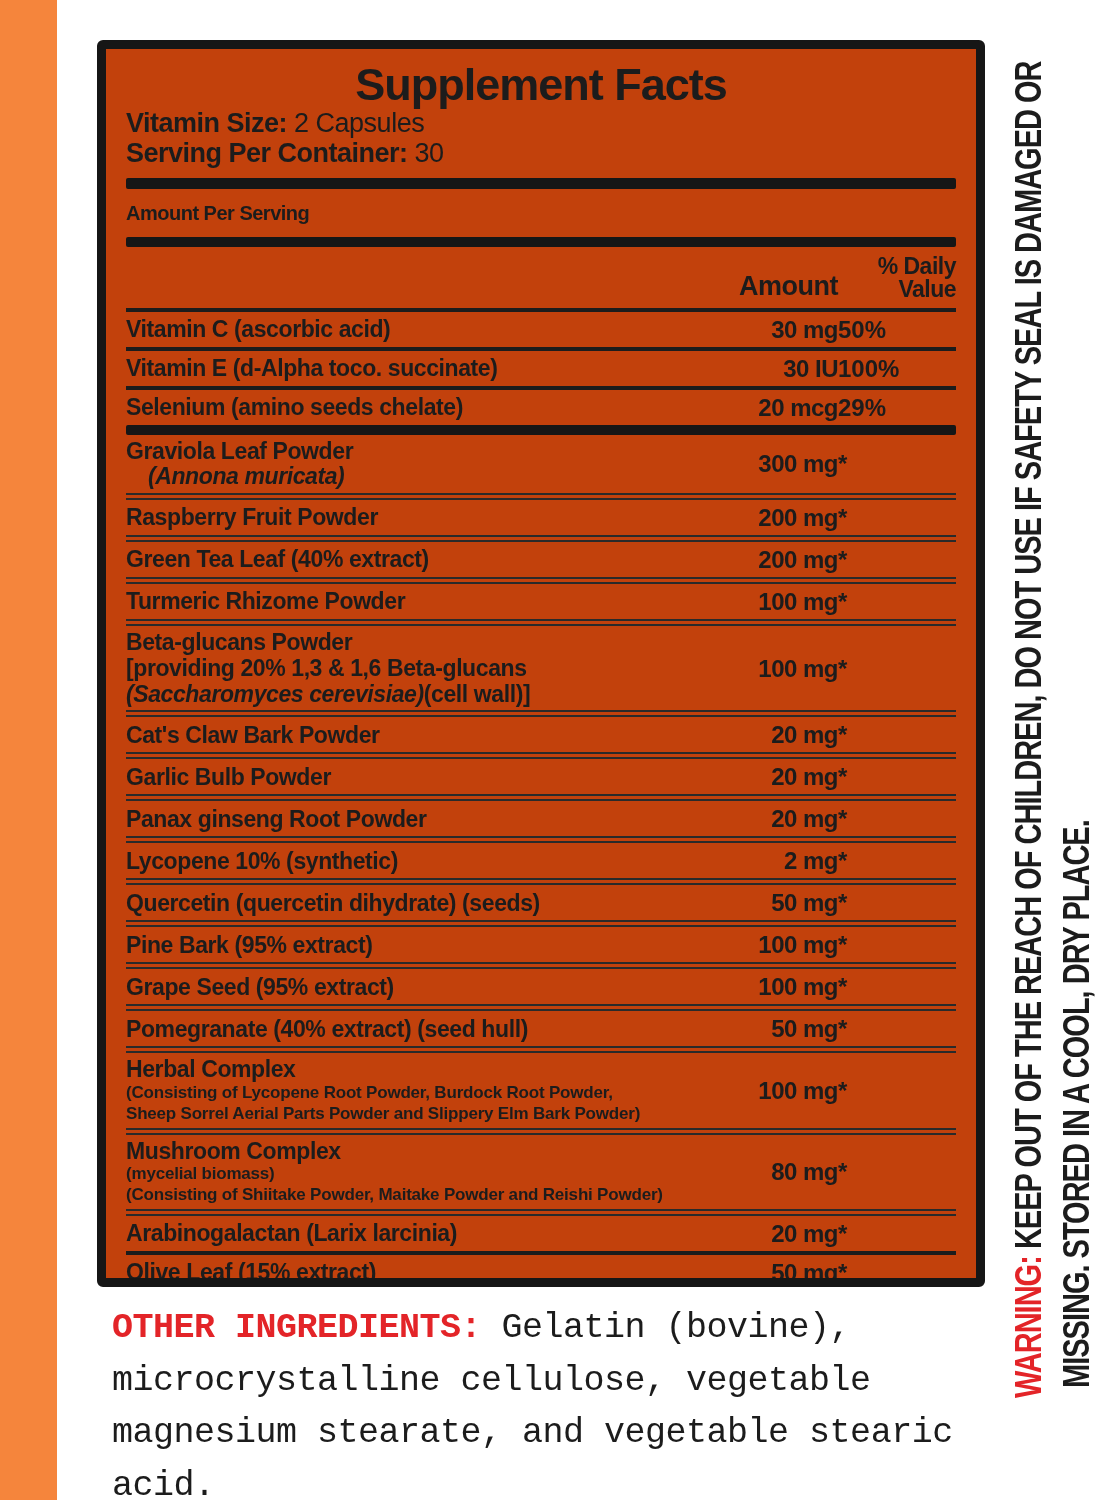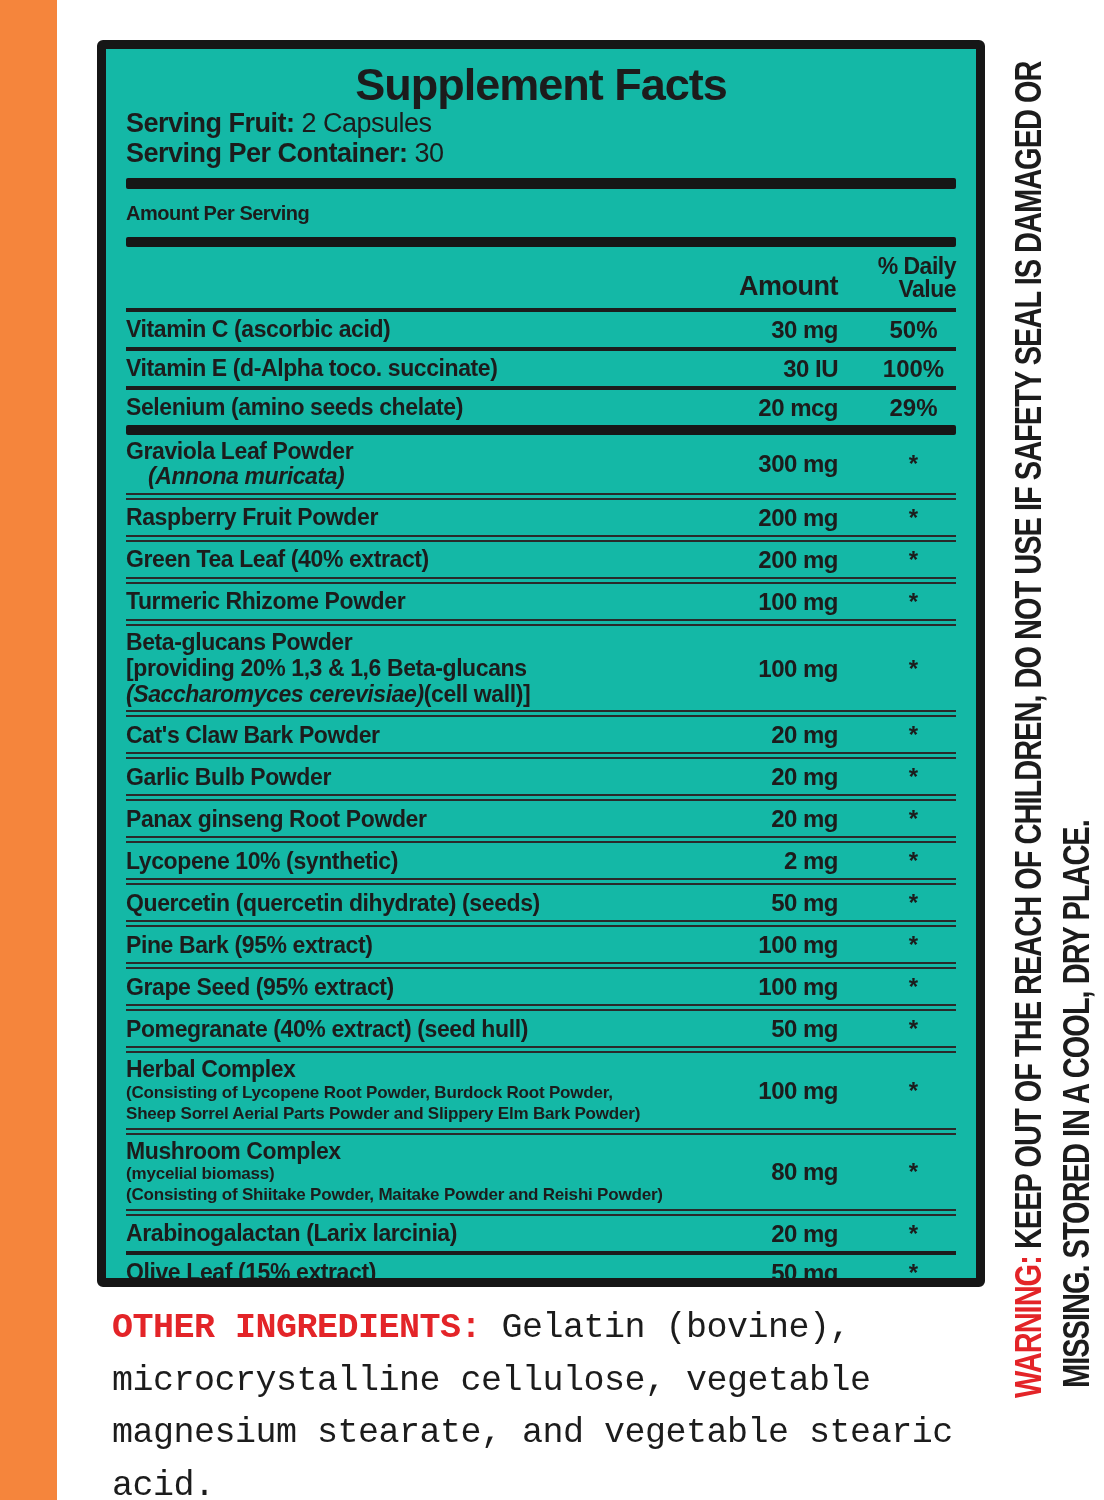"Supplement Facts" .facts-box { background: #14b8a6 -> #c2410c }
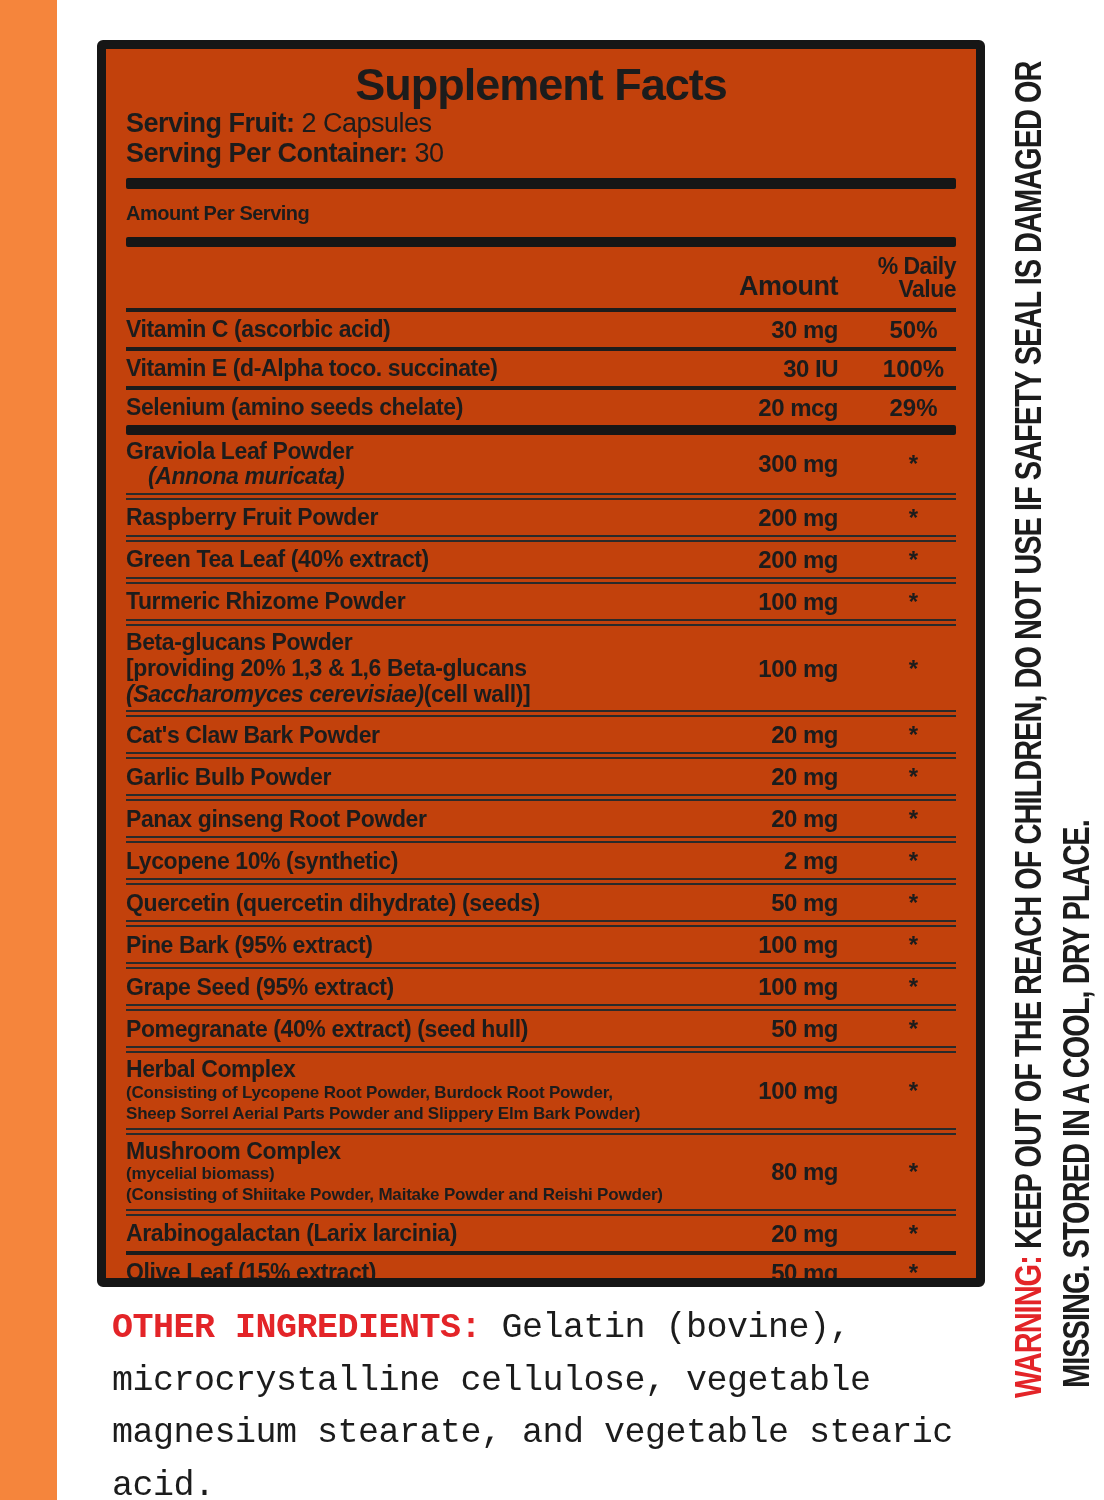"Serving Fruit:" span.lbl { text: Serving Fruit -> Vitamin Size }
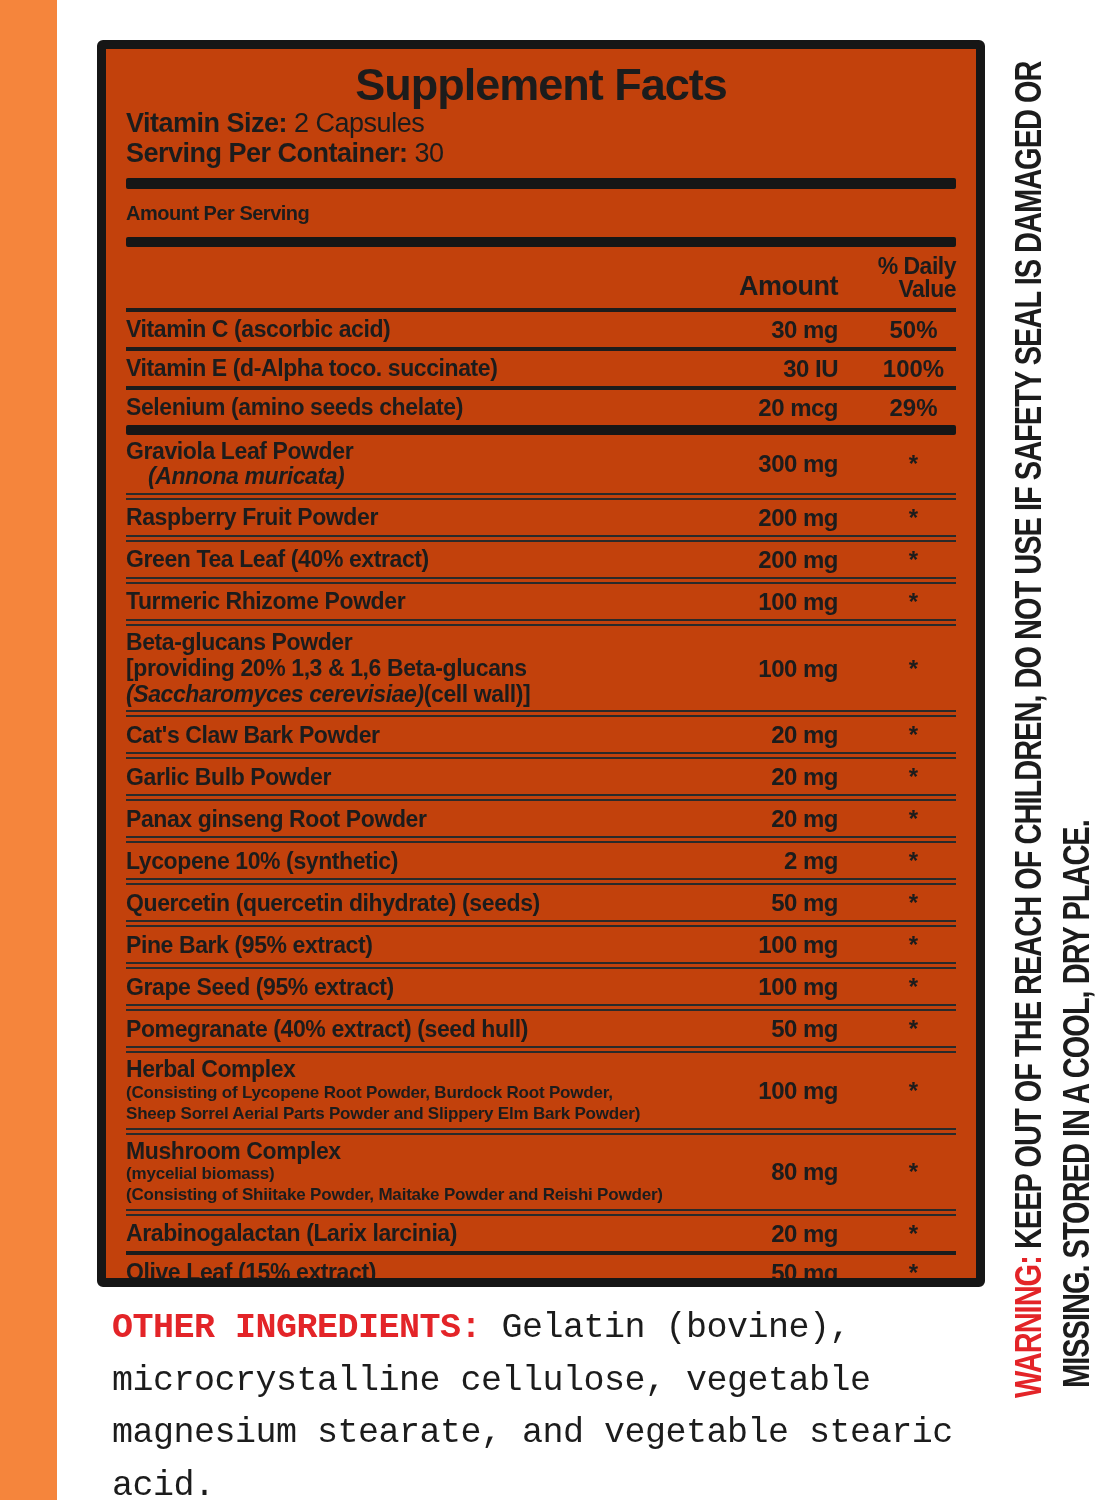"50%" .cell-dv { margin-left: 33px -> none; text-align: center -> left }
